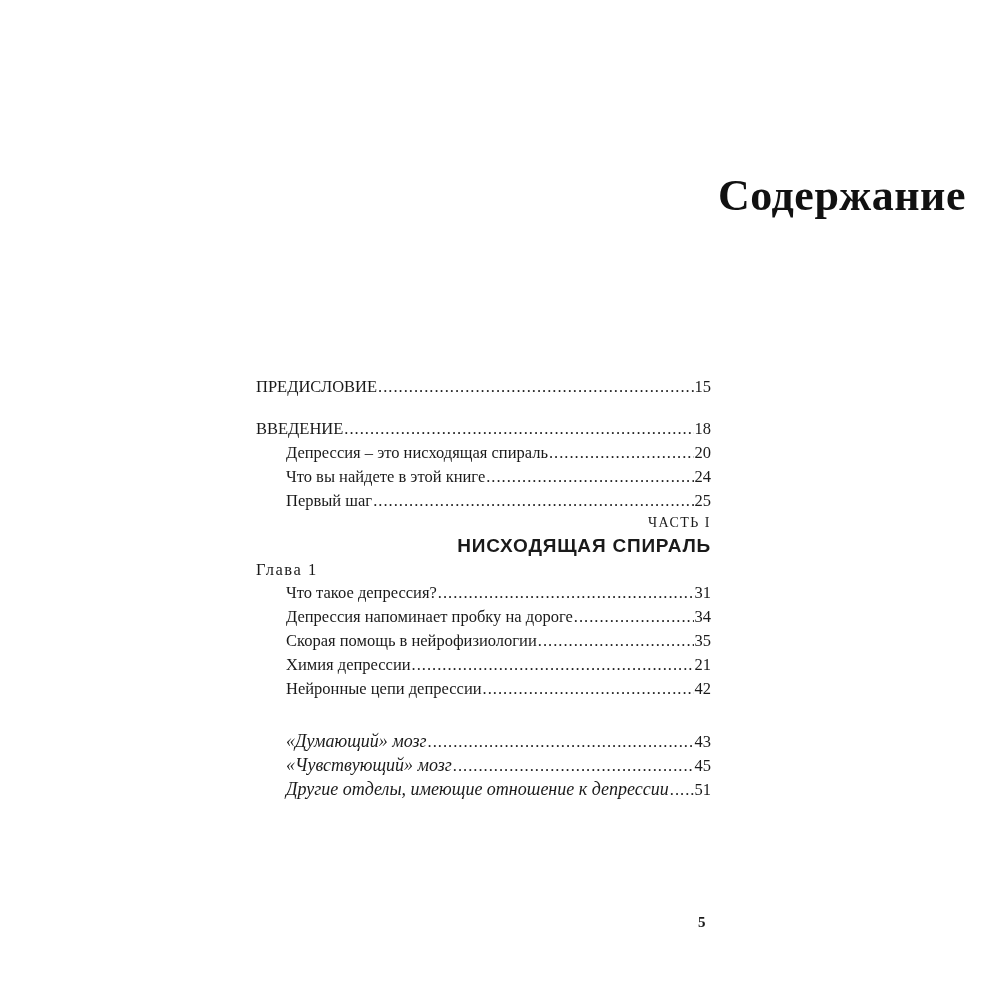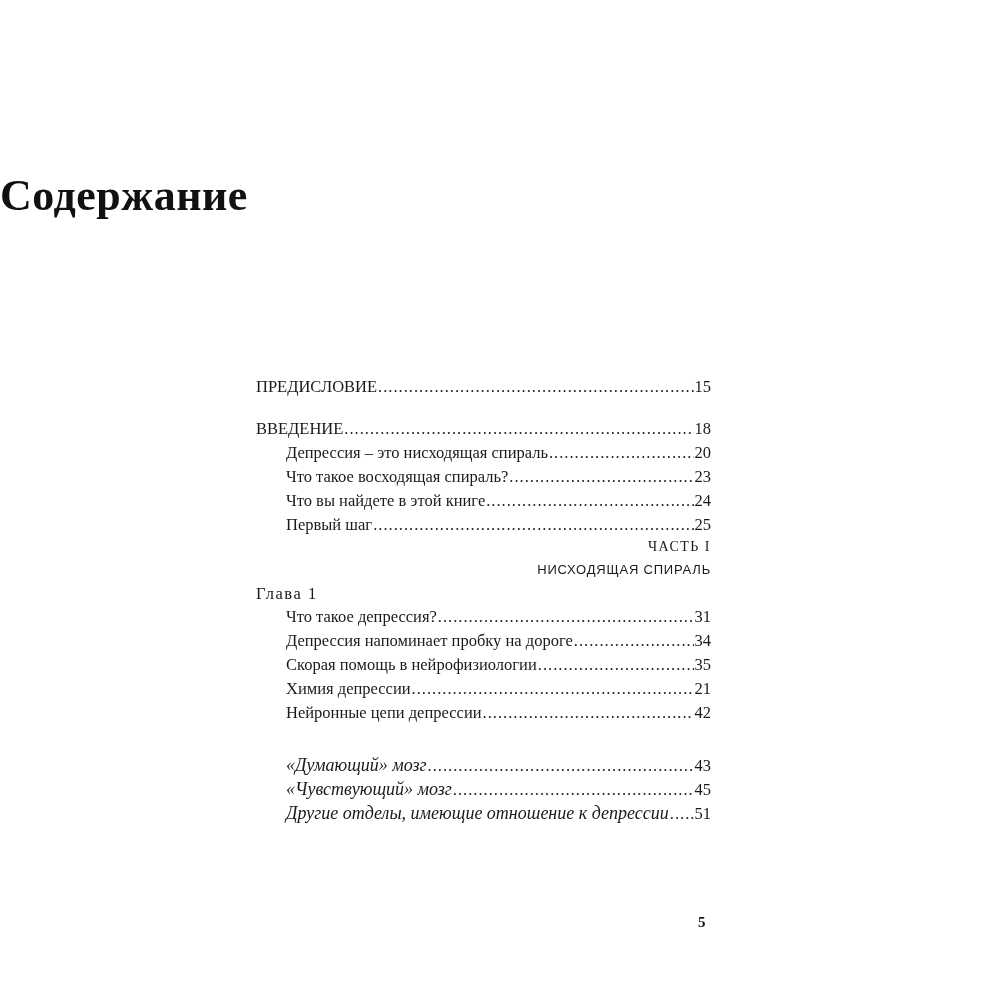"Содержание" .page-title { text-align: left -> right }
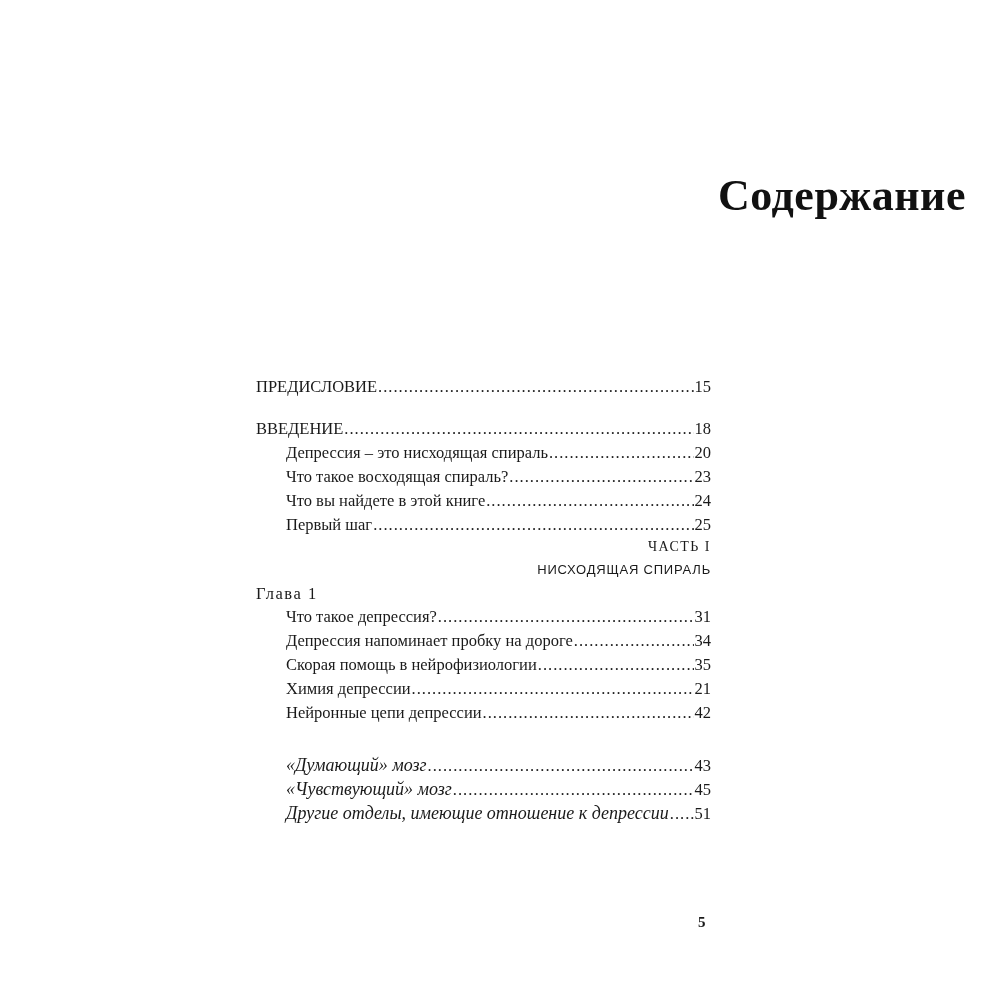"Что такое восходящая спираль?" div.entry { html: <div> <span>Что такое восходящая спираль?</span> <span></span> <span>23</span> </div> -> none }
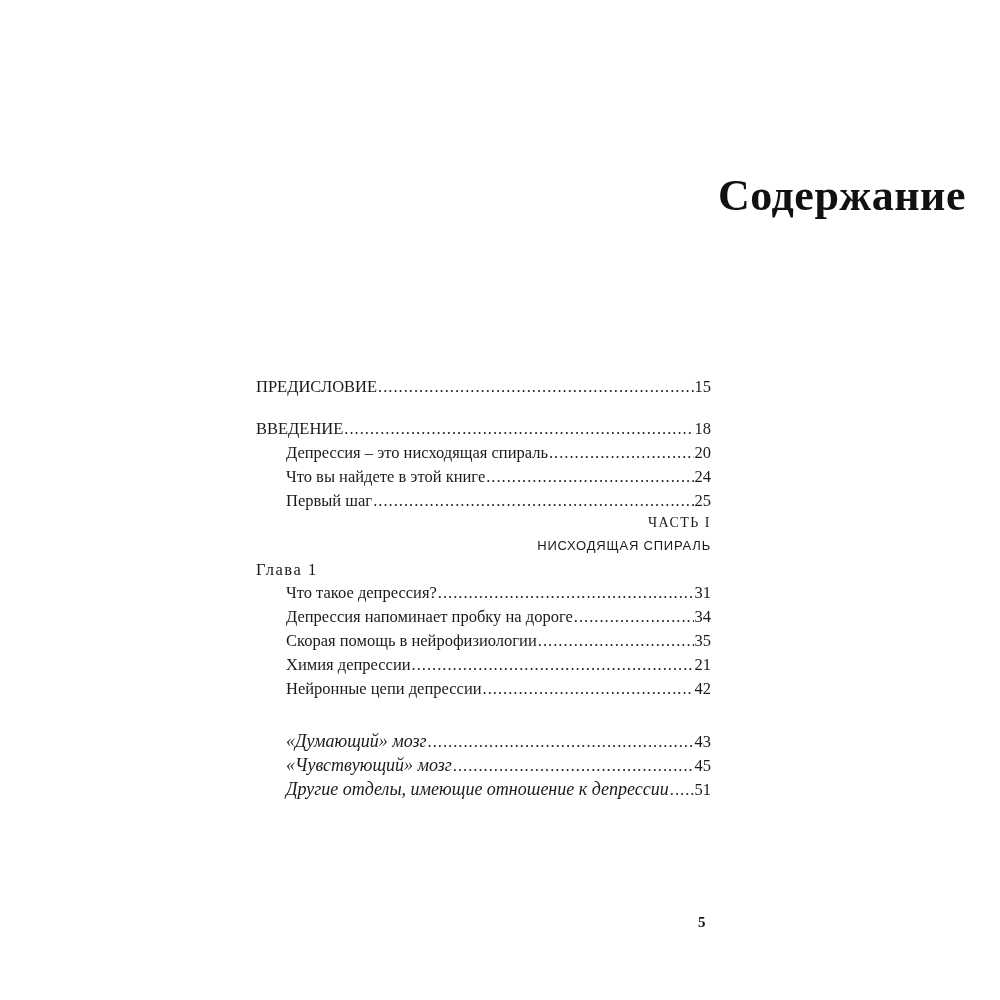"НИСХОДЯЩАЯ СПИРАЛЬ" .part-title { font-size: 13px -> 19px; font-weight: normal -> bold }
